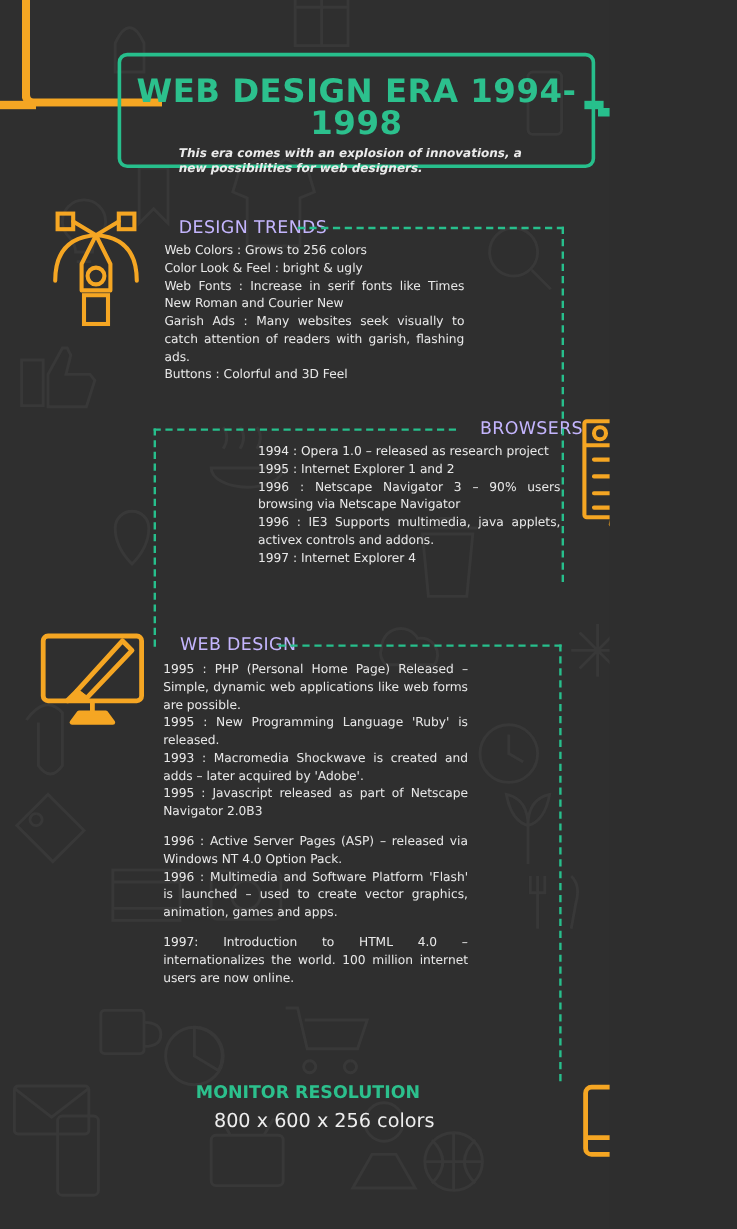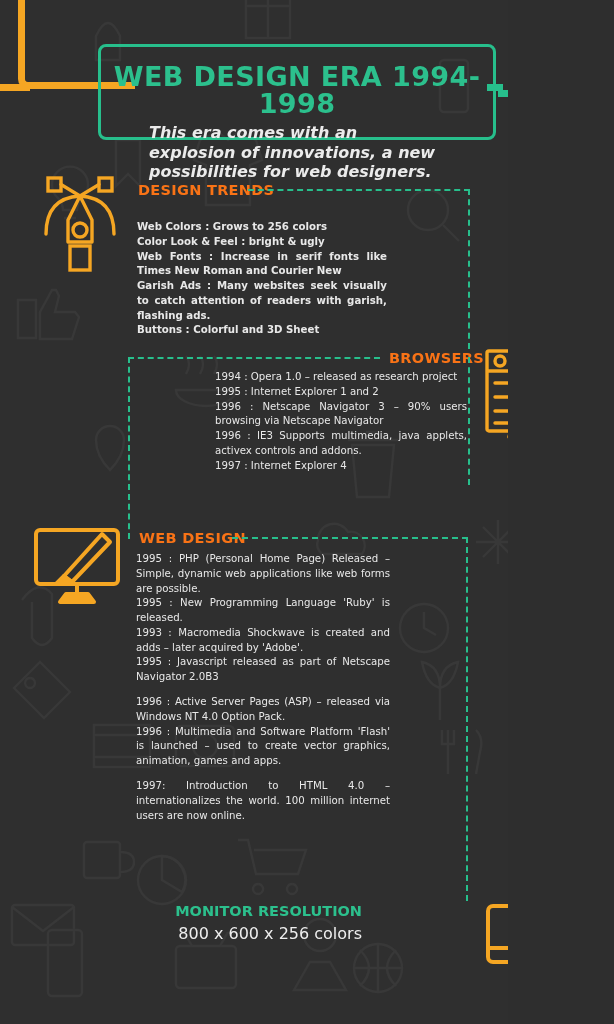"This era comes with an" #title-sub { font-size: 16px -> 10px }
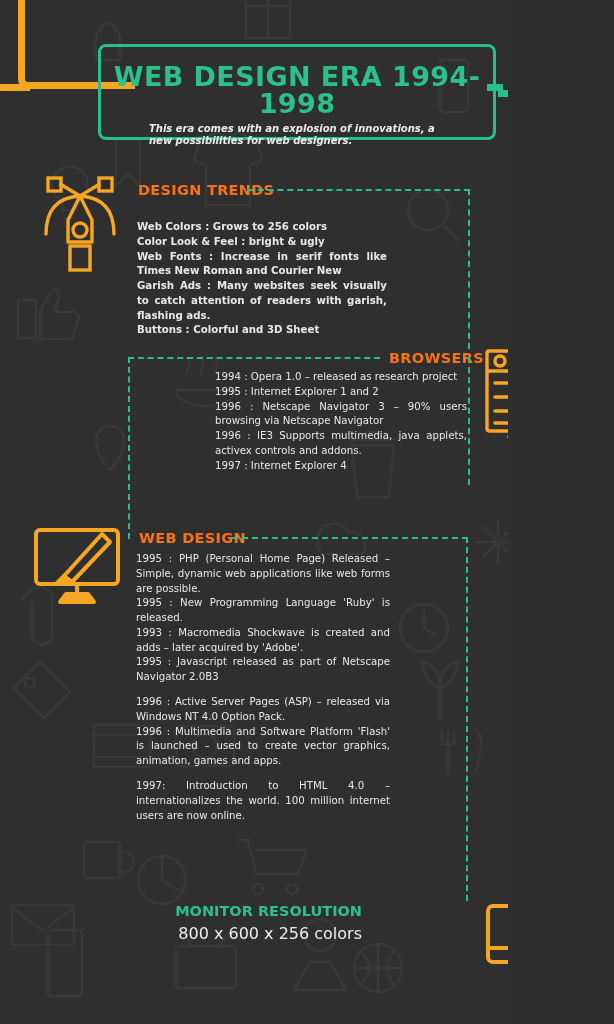"DESIGN TRENDS" .sec-head { color: #f97316 -> #c4b5fd; font-weight: bold -> normal; margin-left: none -> 11px }
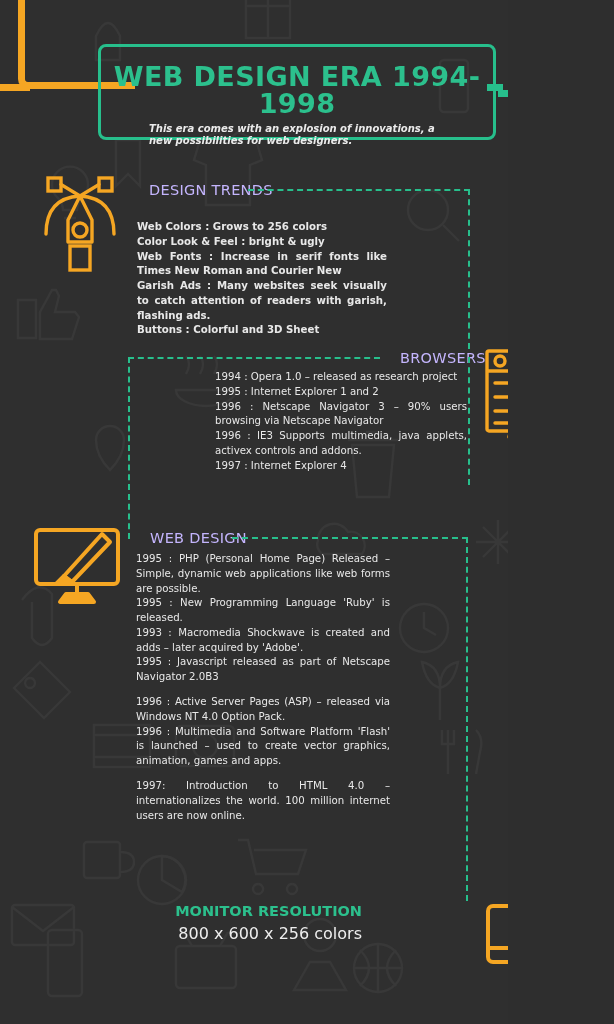"Web Colors : Grows to" div.body-text { font-weight: bold -> none; top: 220px -> 203px }
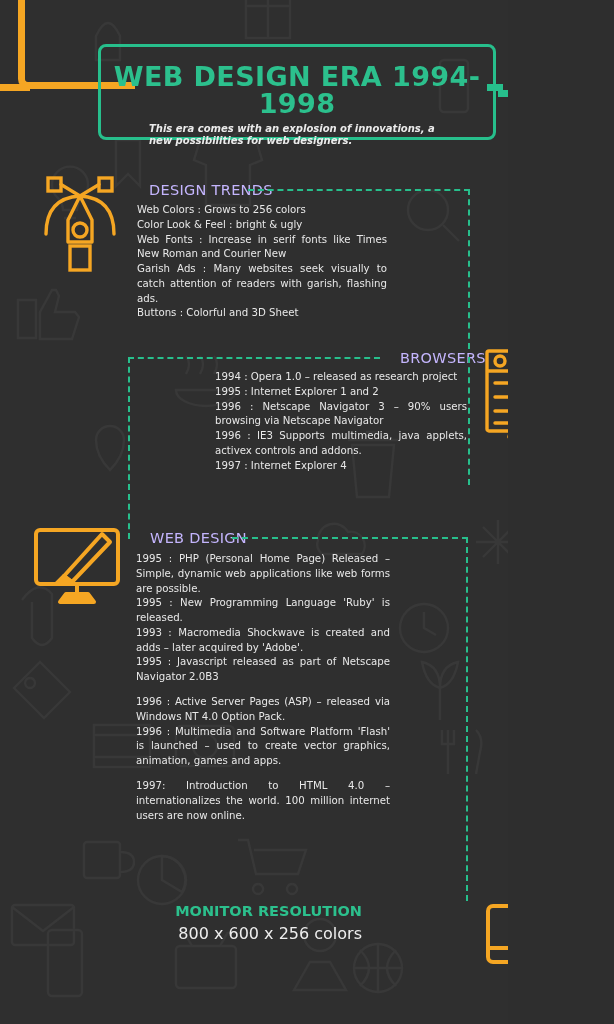"Buttons : Colorful and 3D" p { text: Sheet -> Feel }
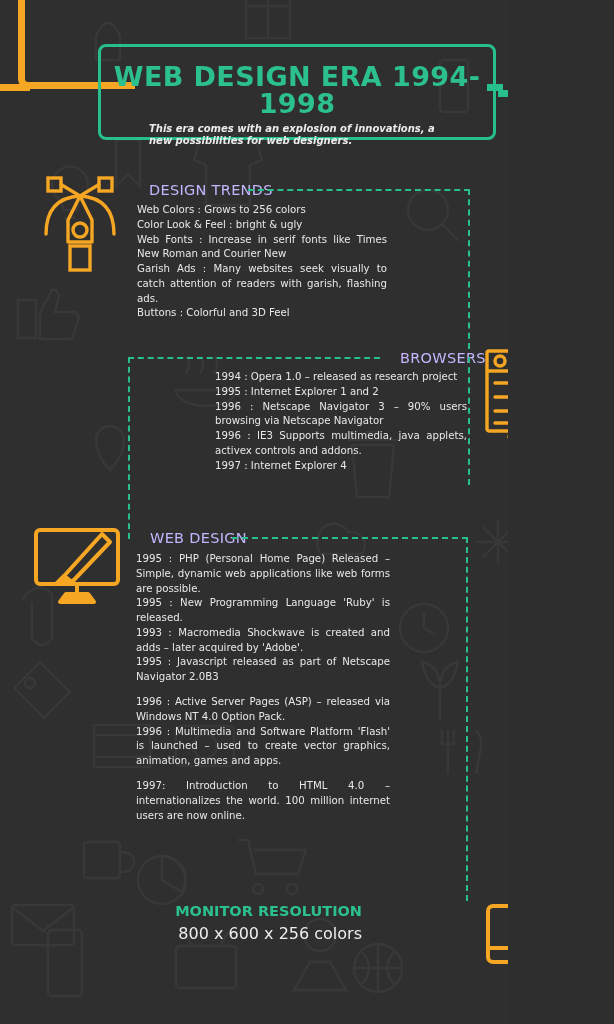"MONITOR RESOLUTION" #mres-head { right: 146px -> 158px }
